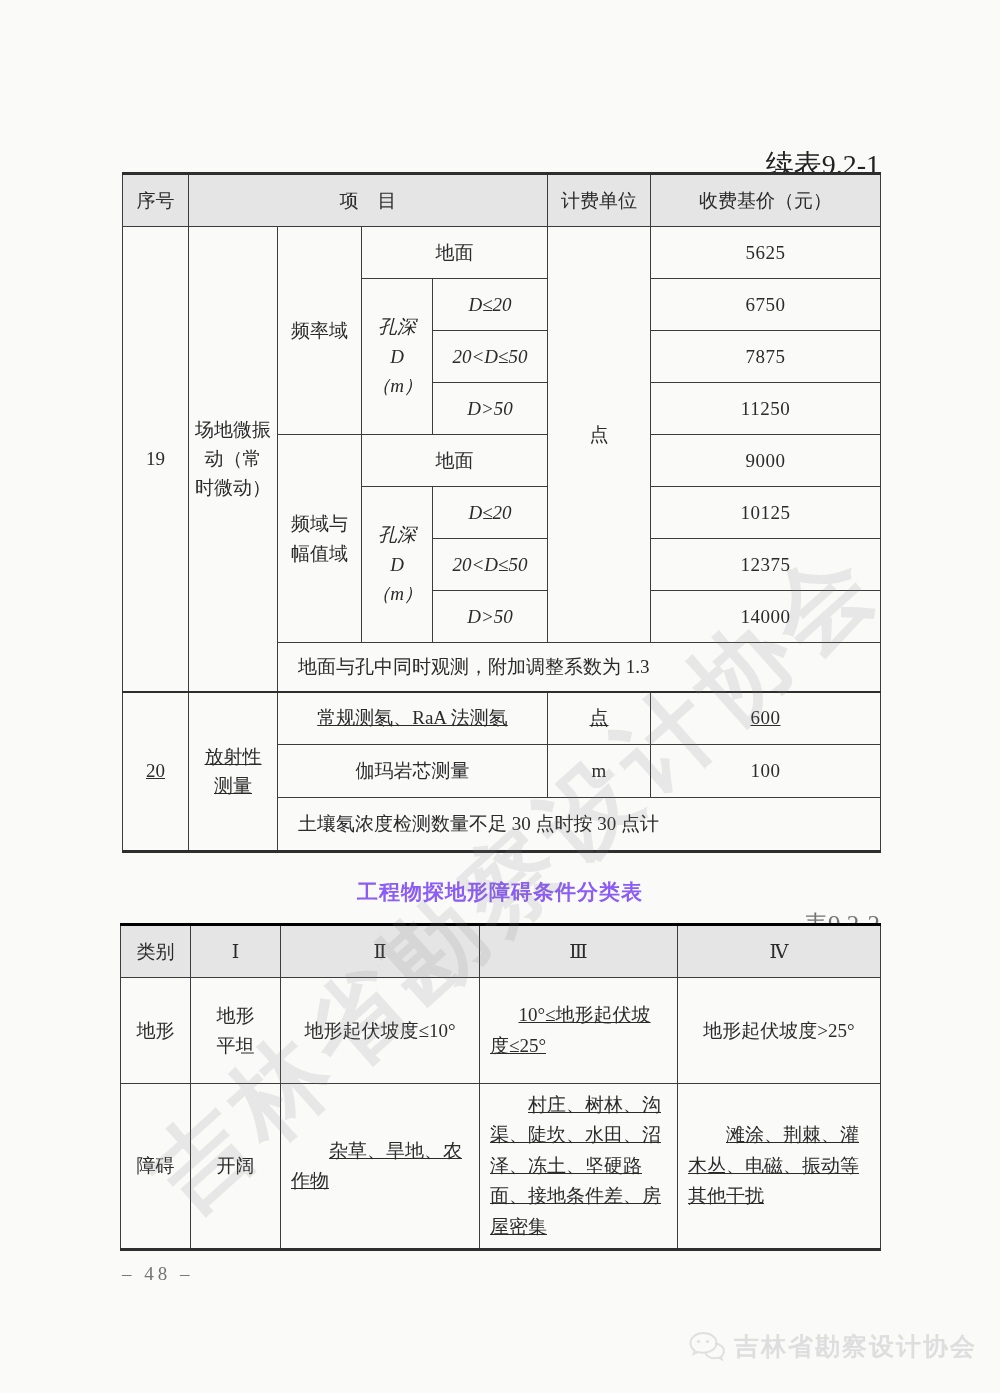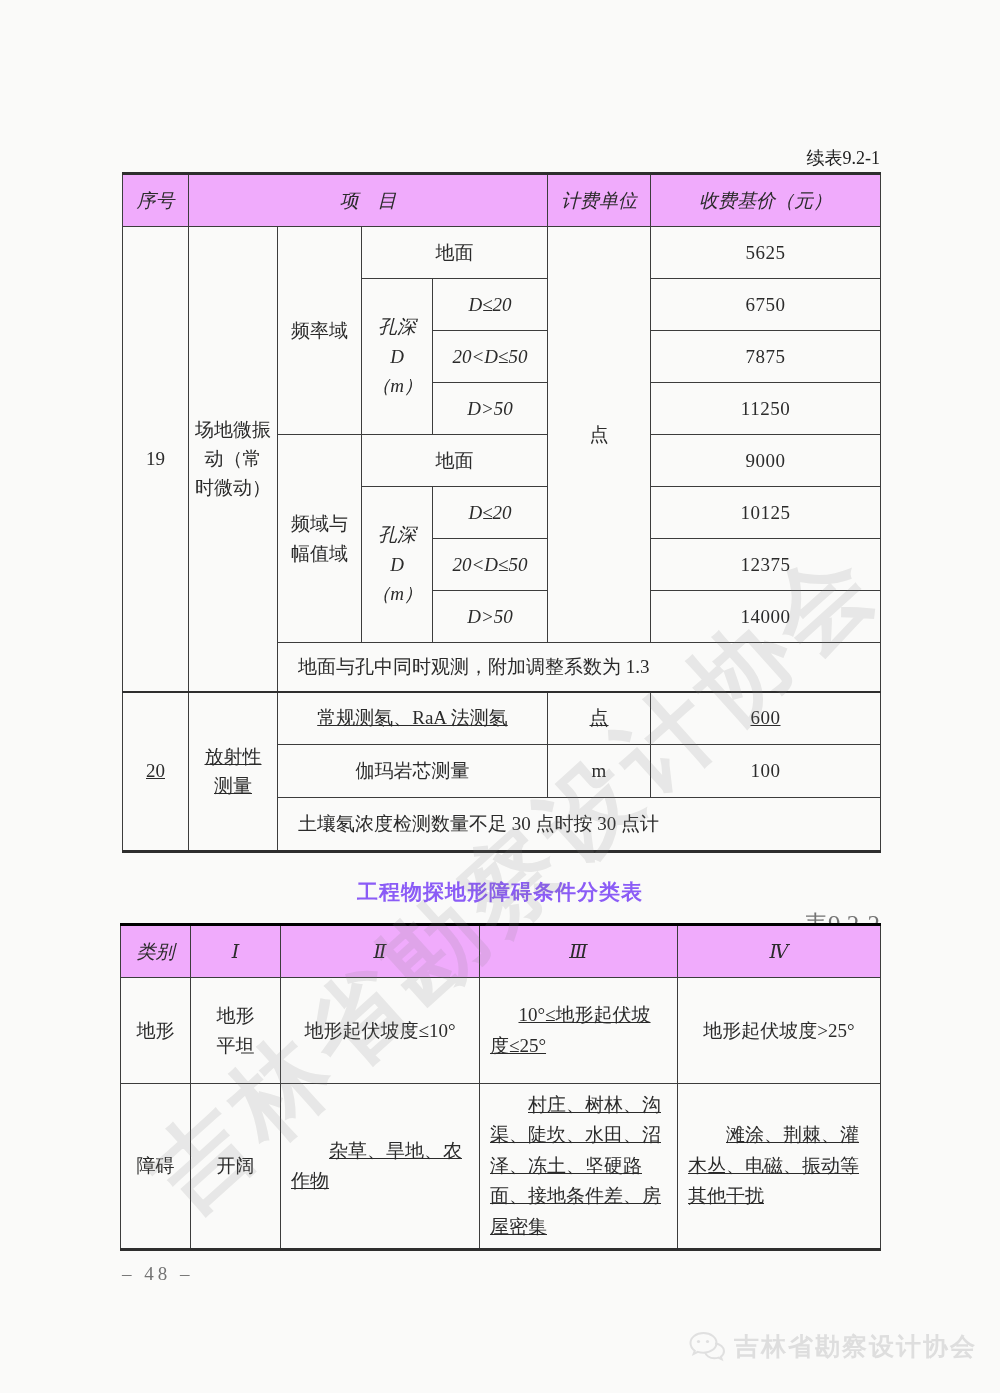"续表9.2-1" .caption-cont { font-size: 18px -> 28px }
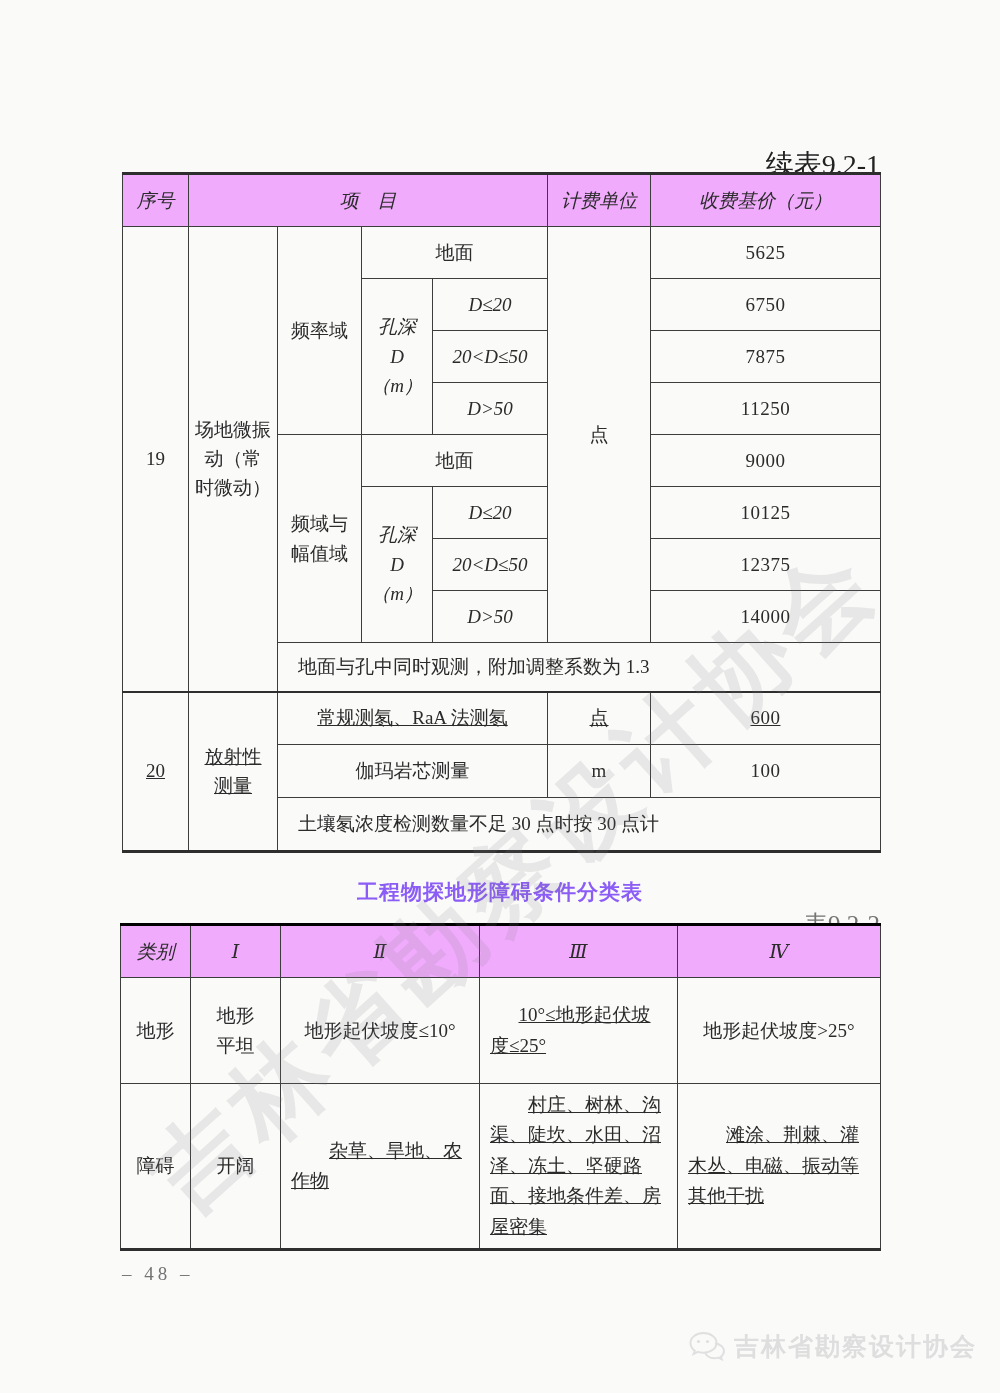"序号" tr.hdr td { background: #f0abfc -> #e5e5e5; font-style: italic -> none }
